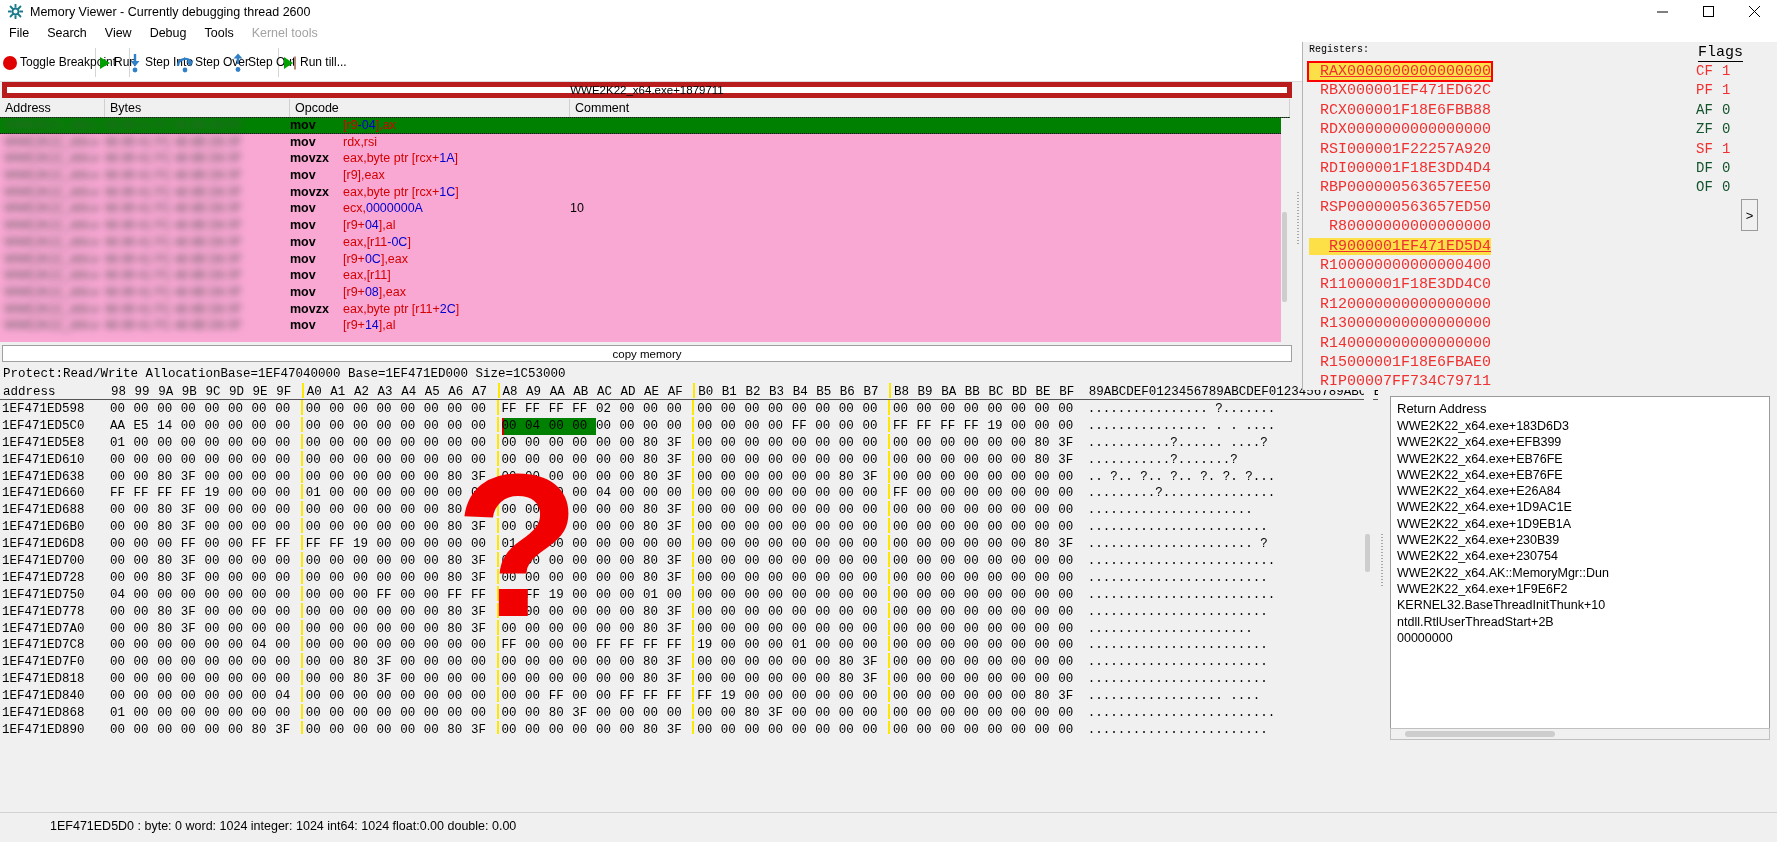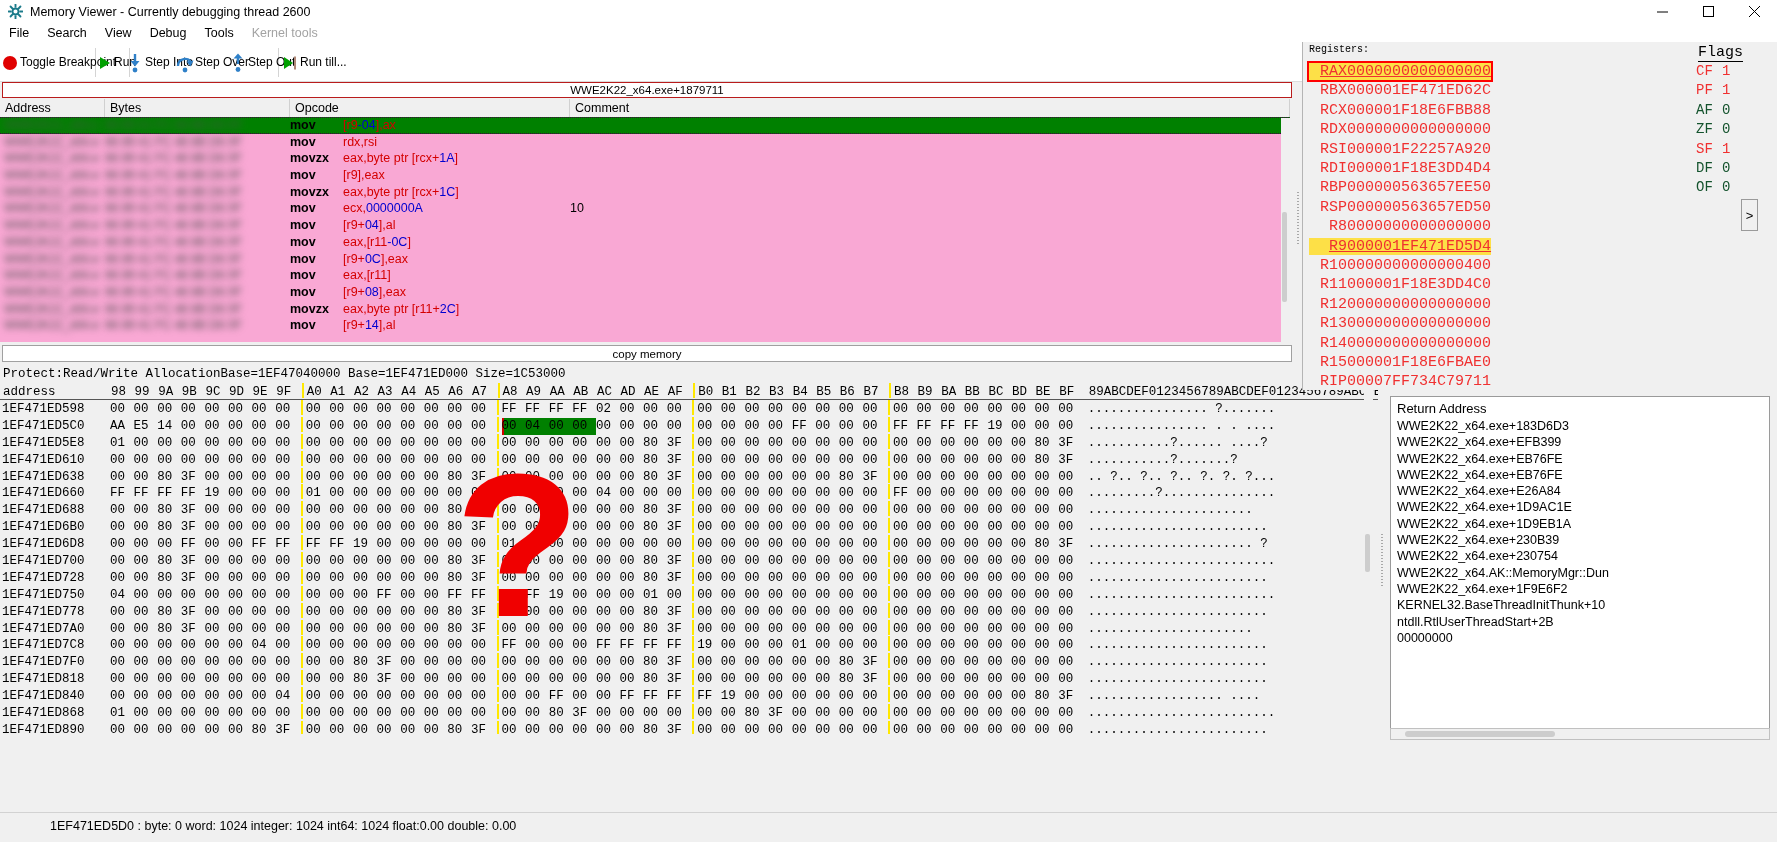"WWE2K22_x64.exe+1879711" .modbar { border: 1px solid #b91c1c -> 5px solid #b91c1c }
